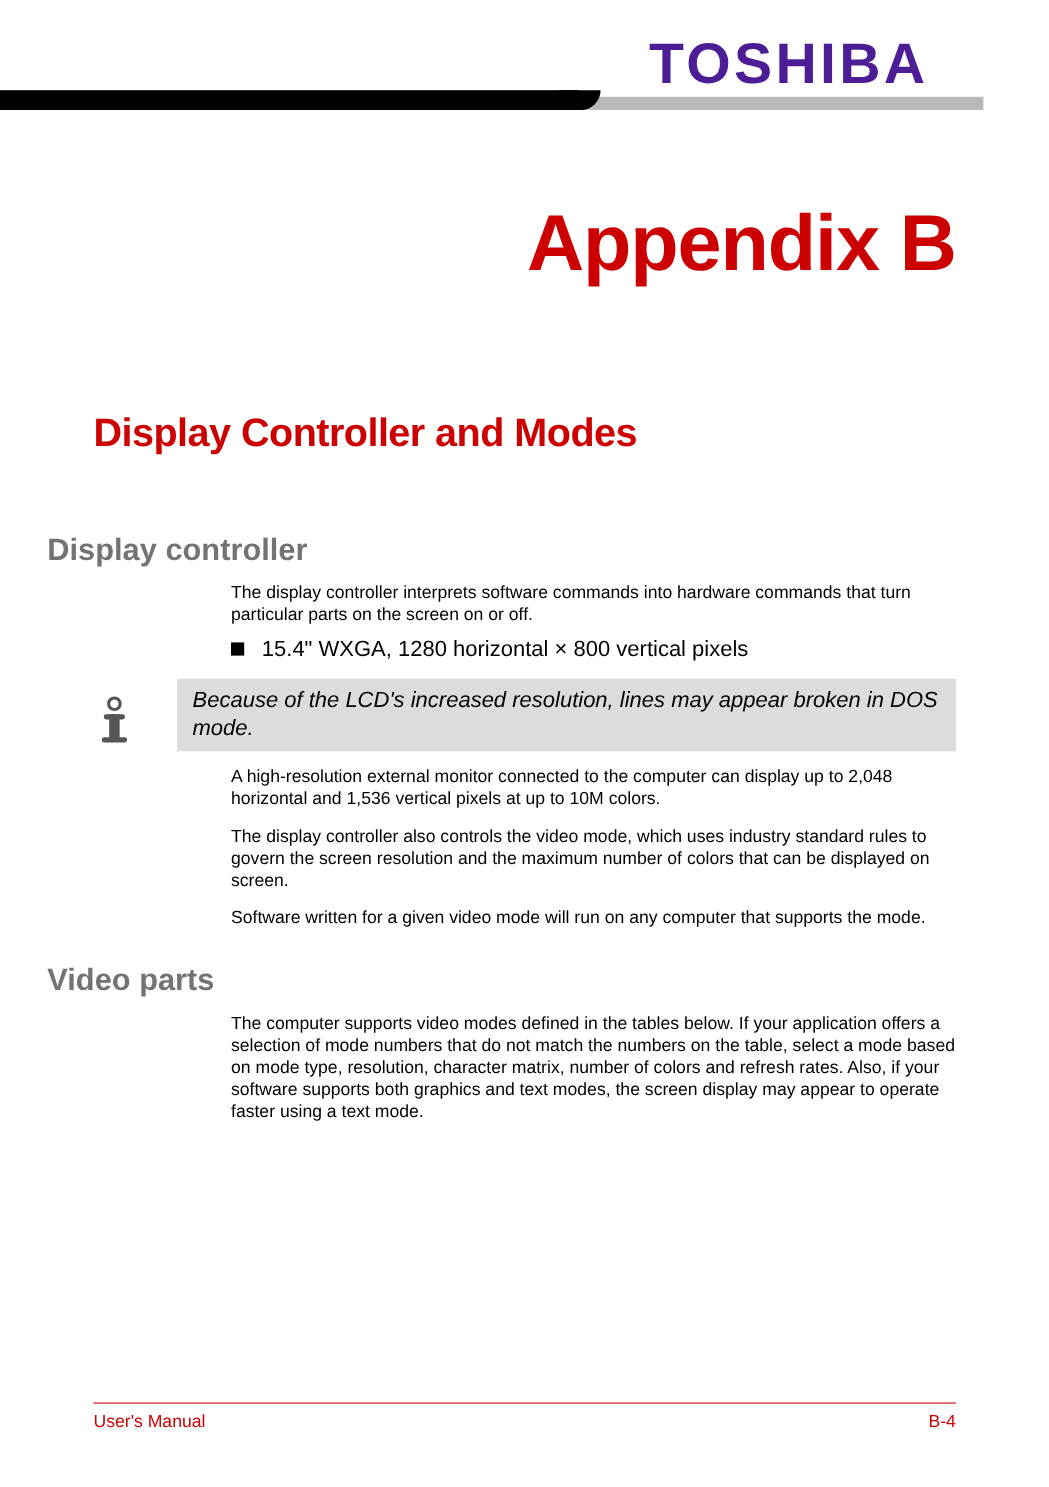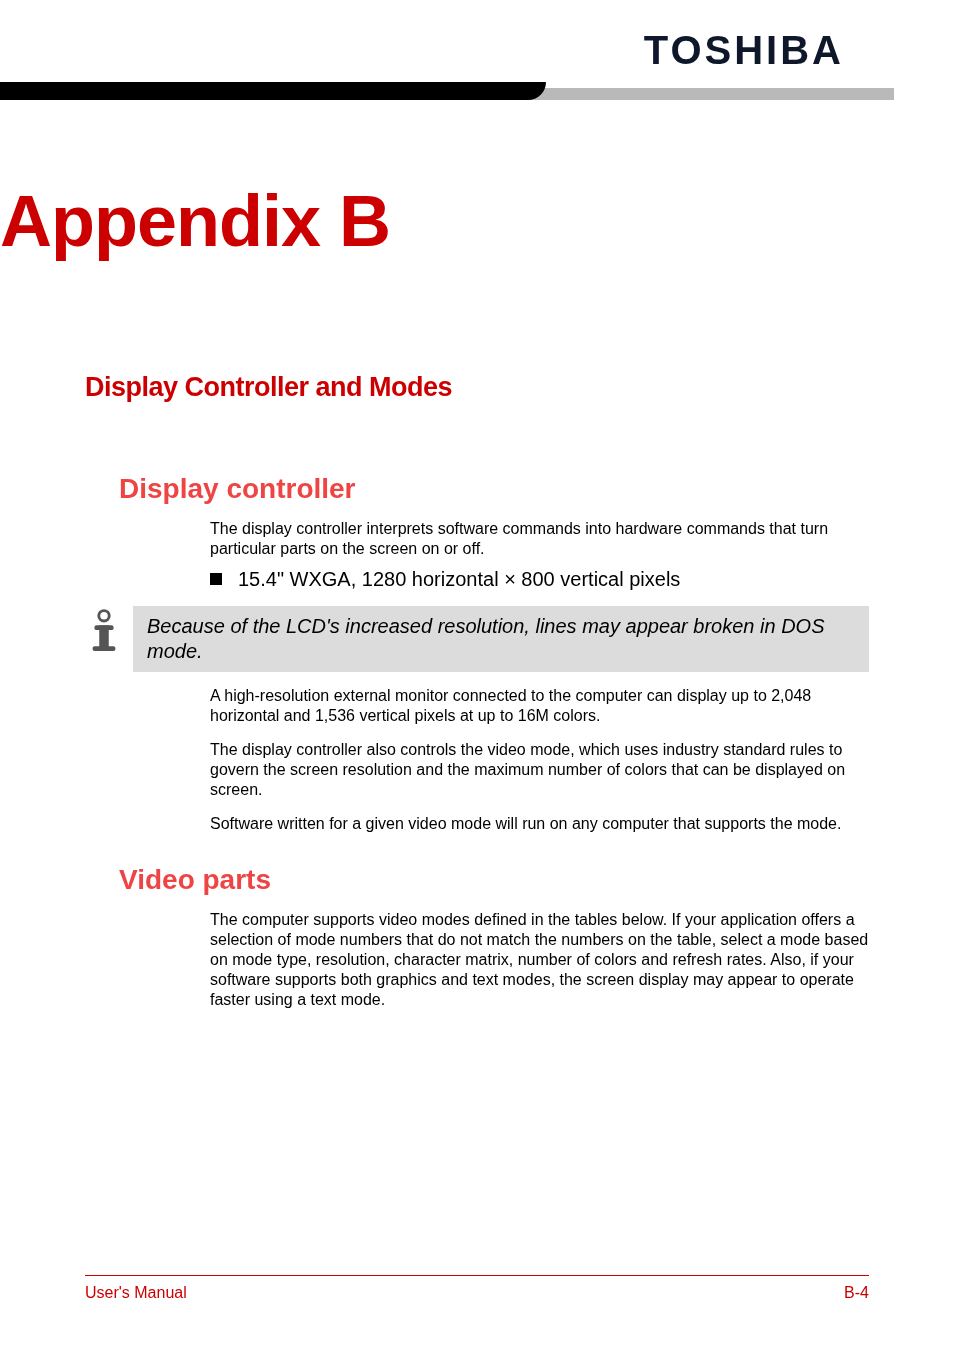"TOSHIBA" .brand { color: #0f172a -> #4c1d95; font-size: 40px -> 52px }
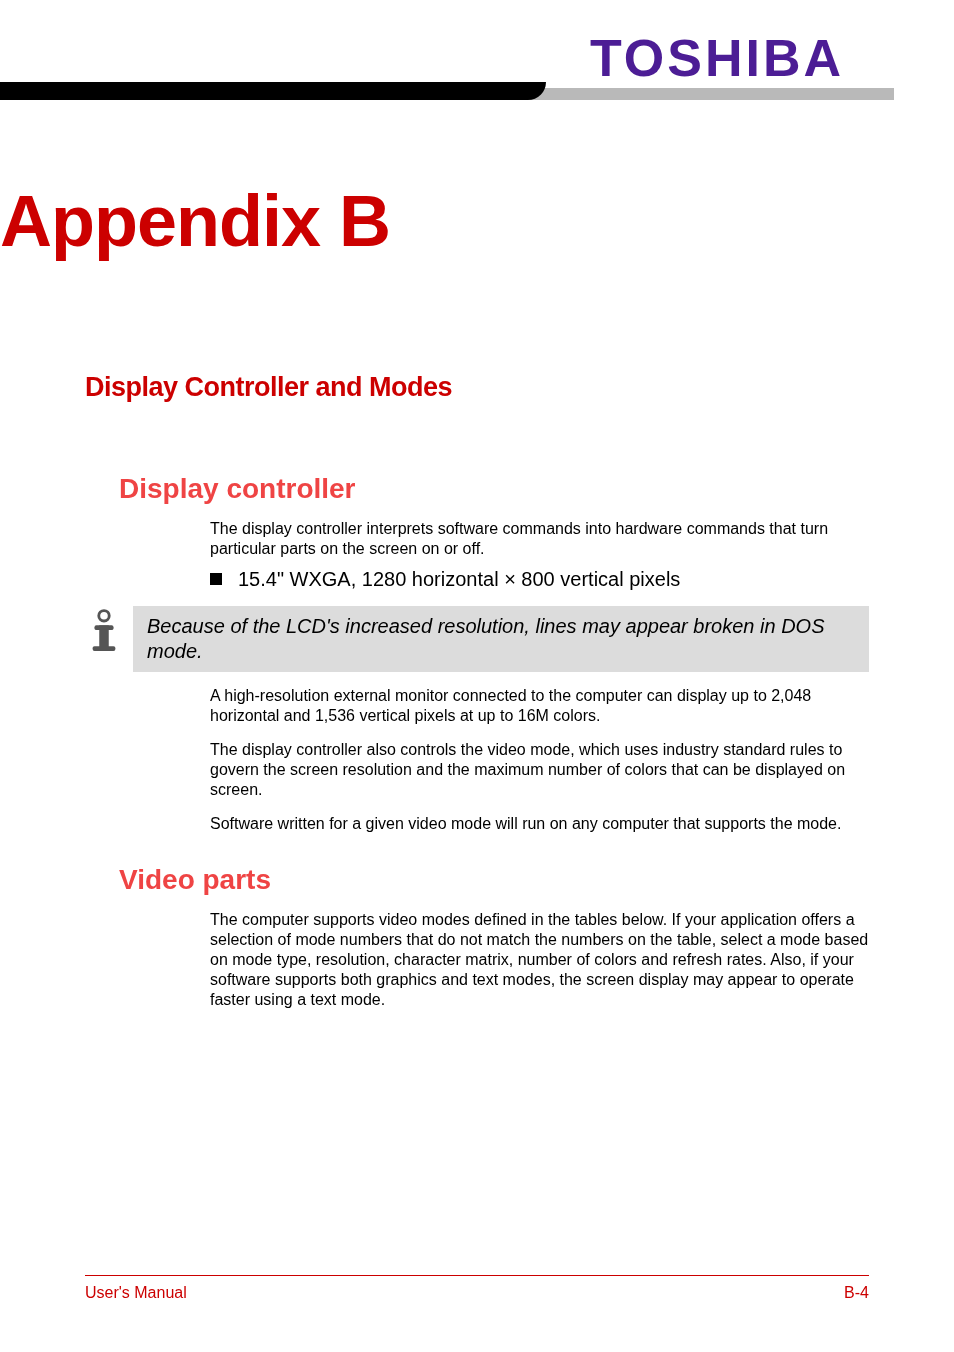"Appendix B" .appendix-title { text-align: none -> right }
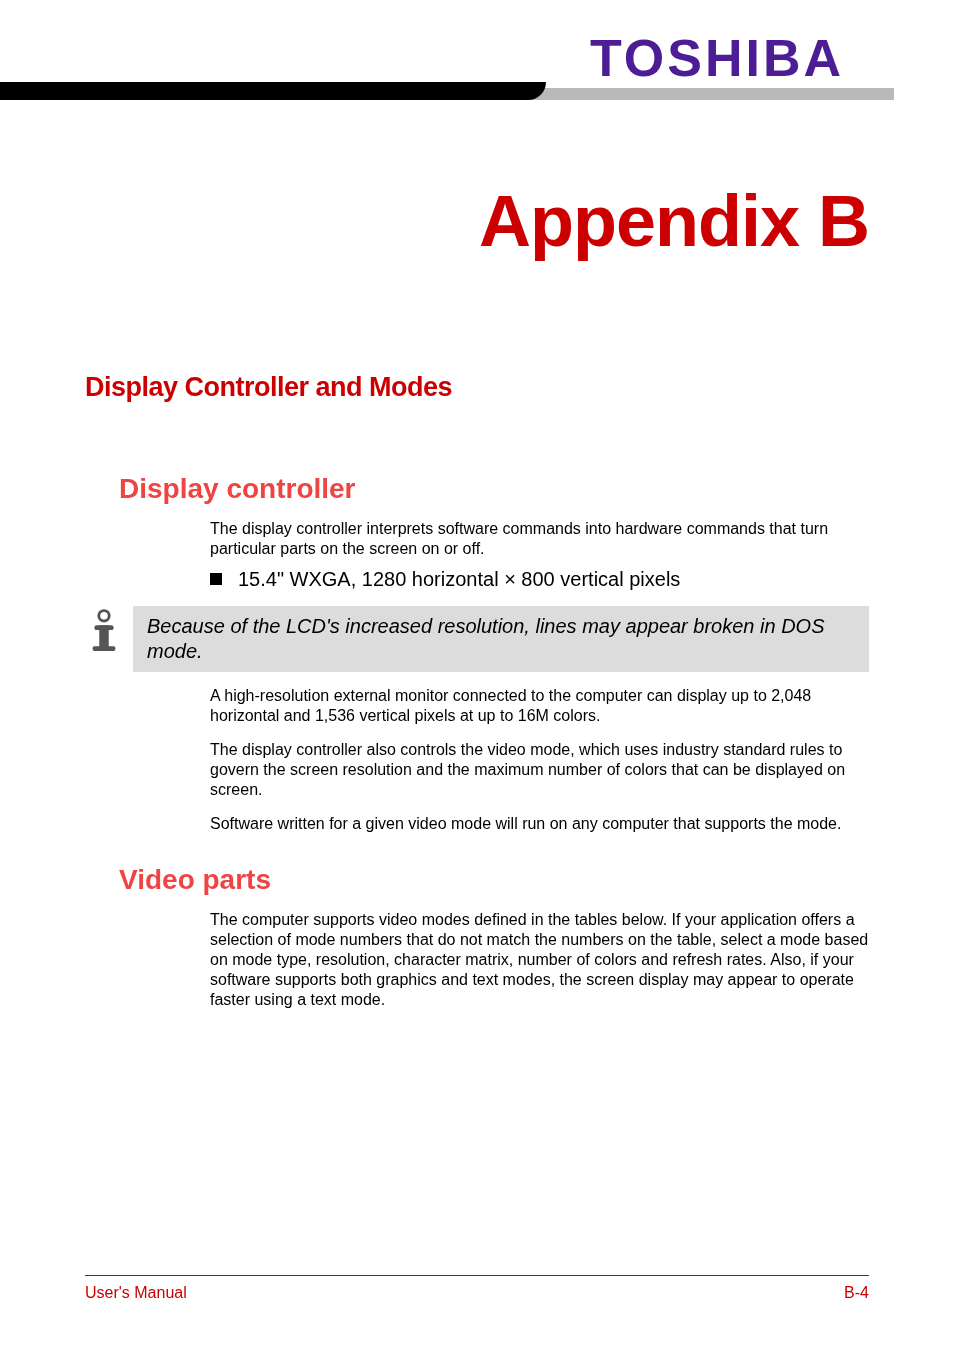"Display Controller and Modes" .section-title { font-size: 27px -> 36px }
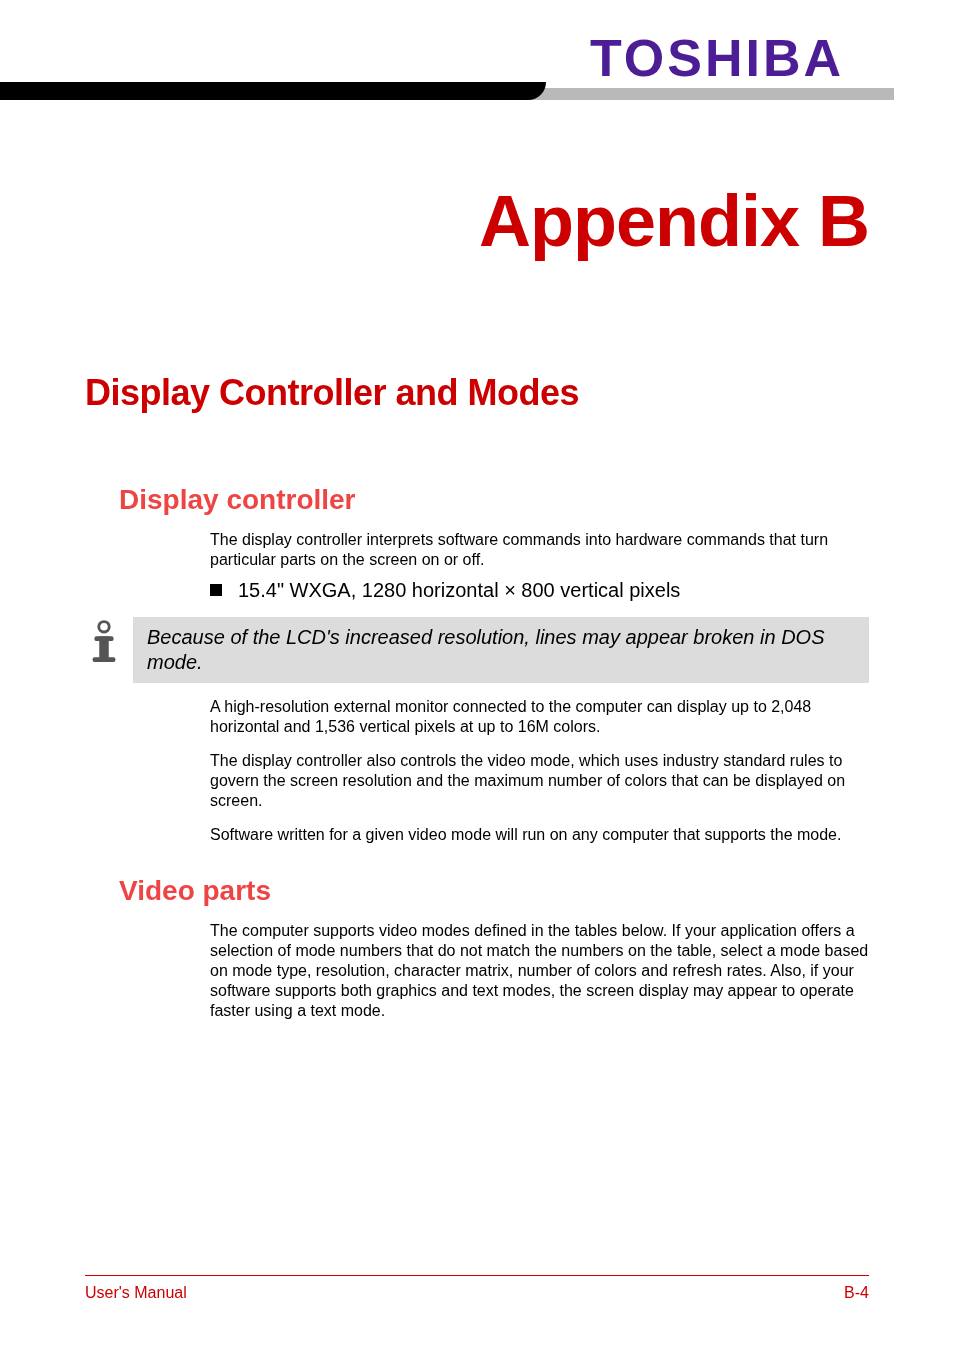"Display controller" .subsection-title { color: #ef4444 -> #737373; margin-left: 119px -> 43px }
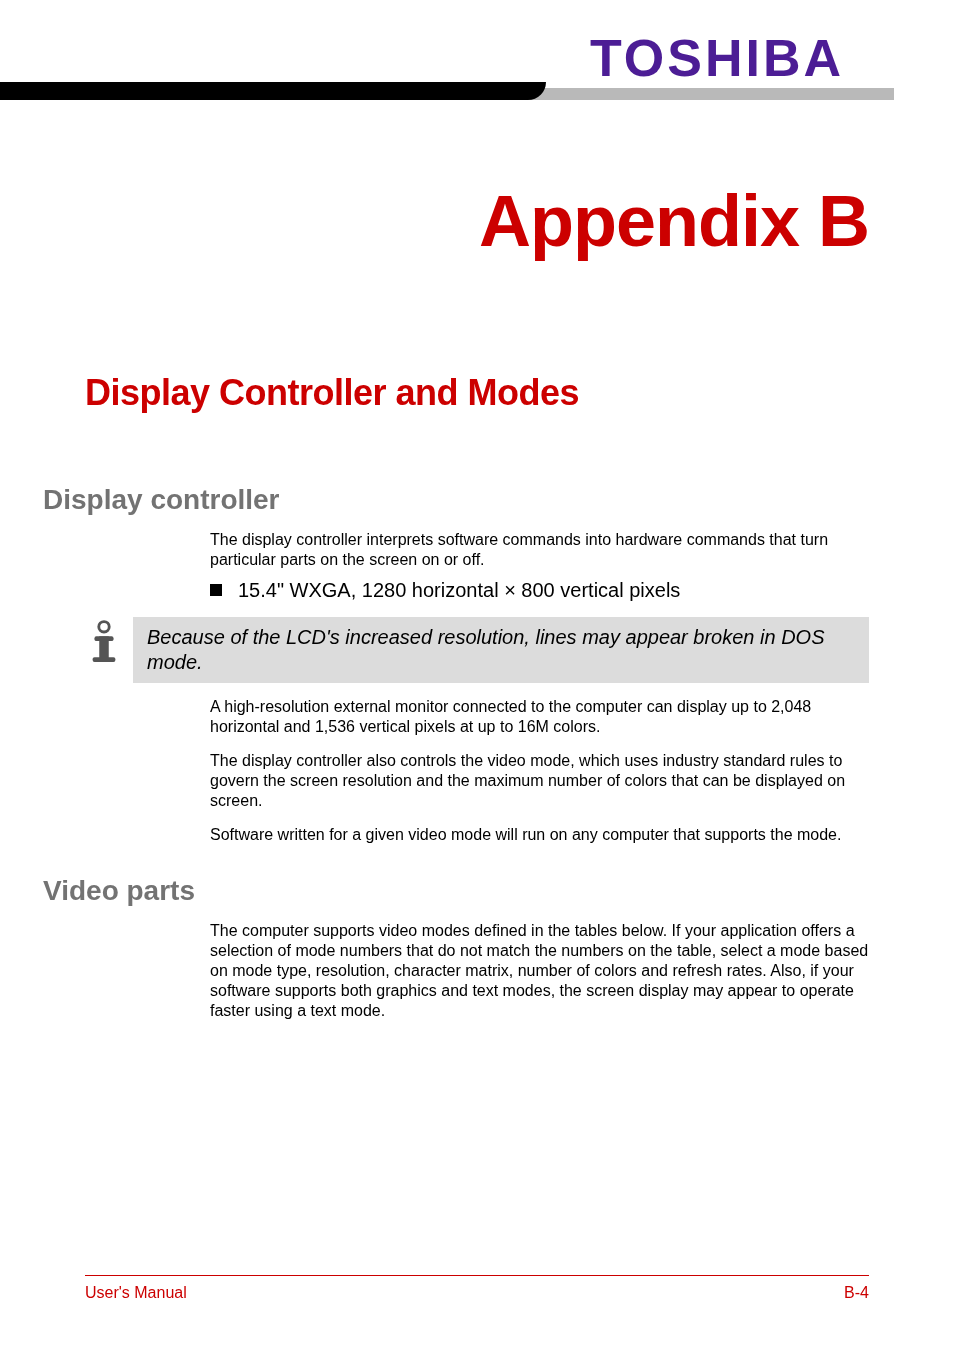"Because of the LCD's increased" .note-box { align-items: flex-start -> flex-end; gap: none -> 28px }
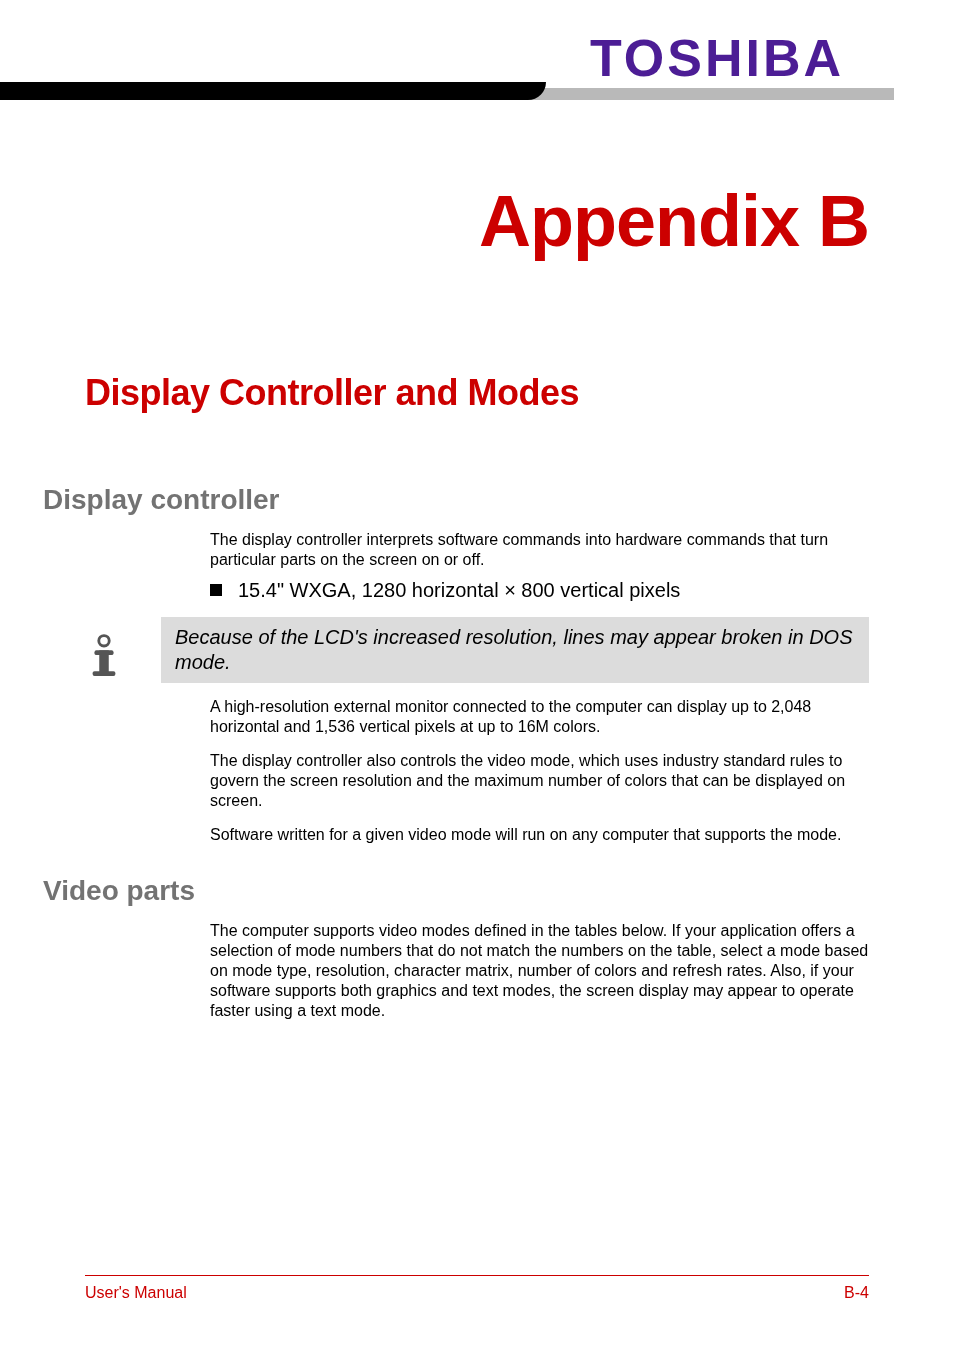"A high-resolution external monitor" div.body-text { text: 16M -> 10M }
